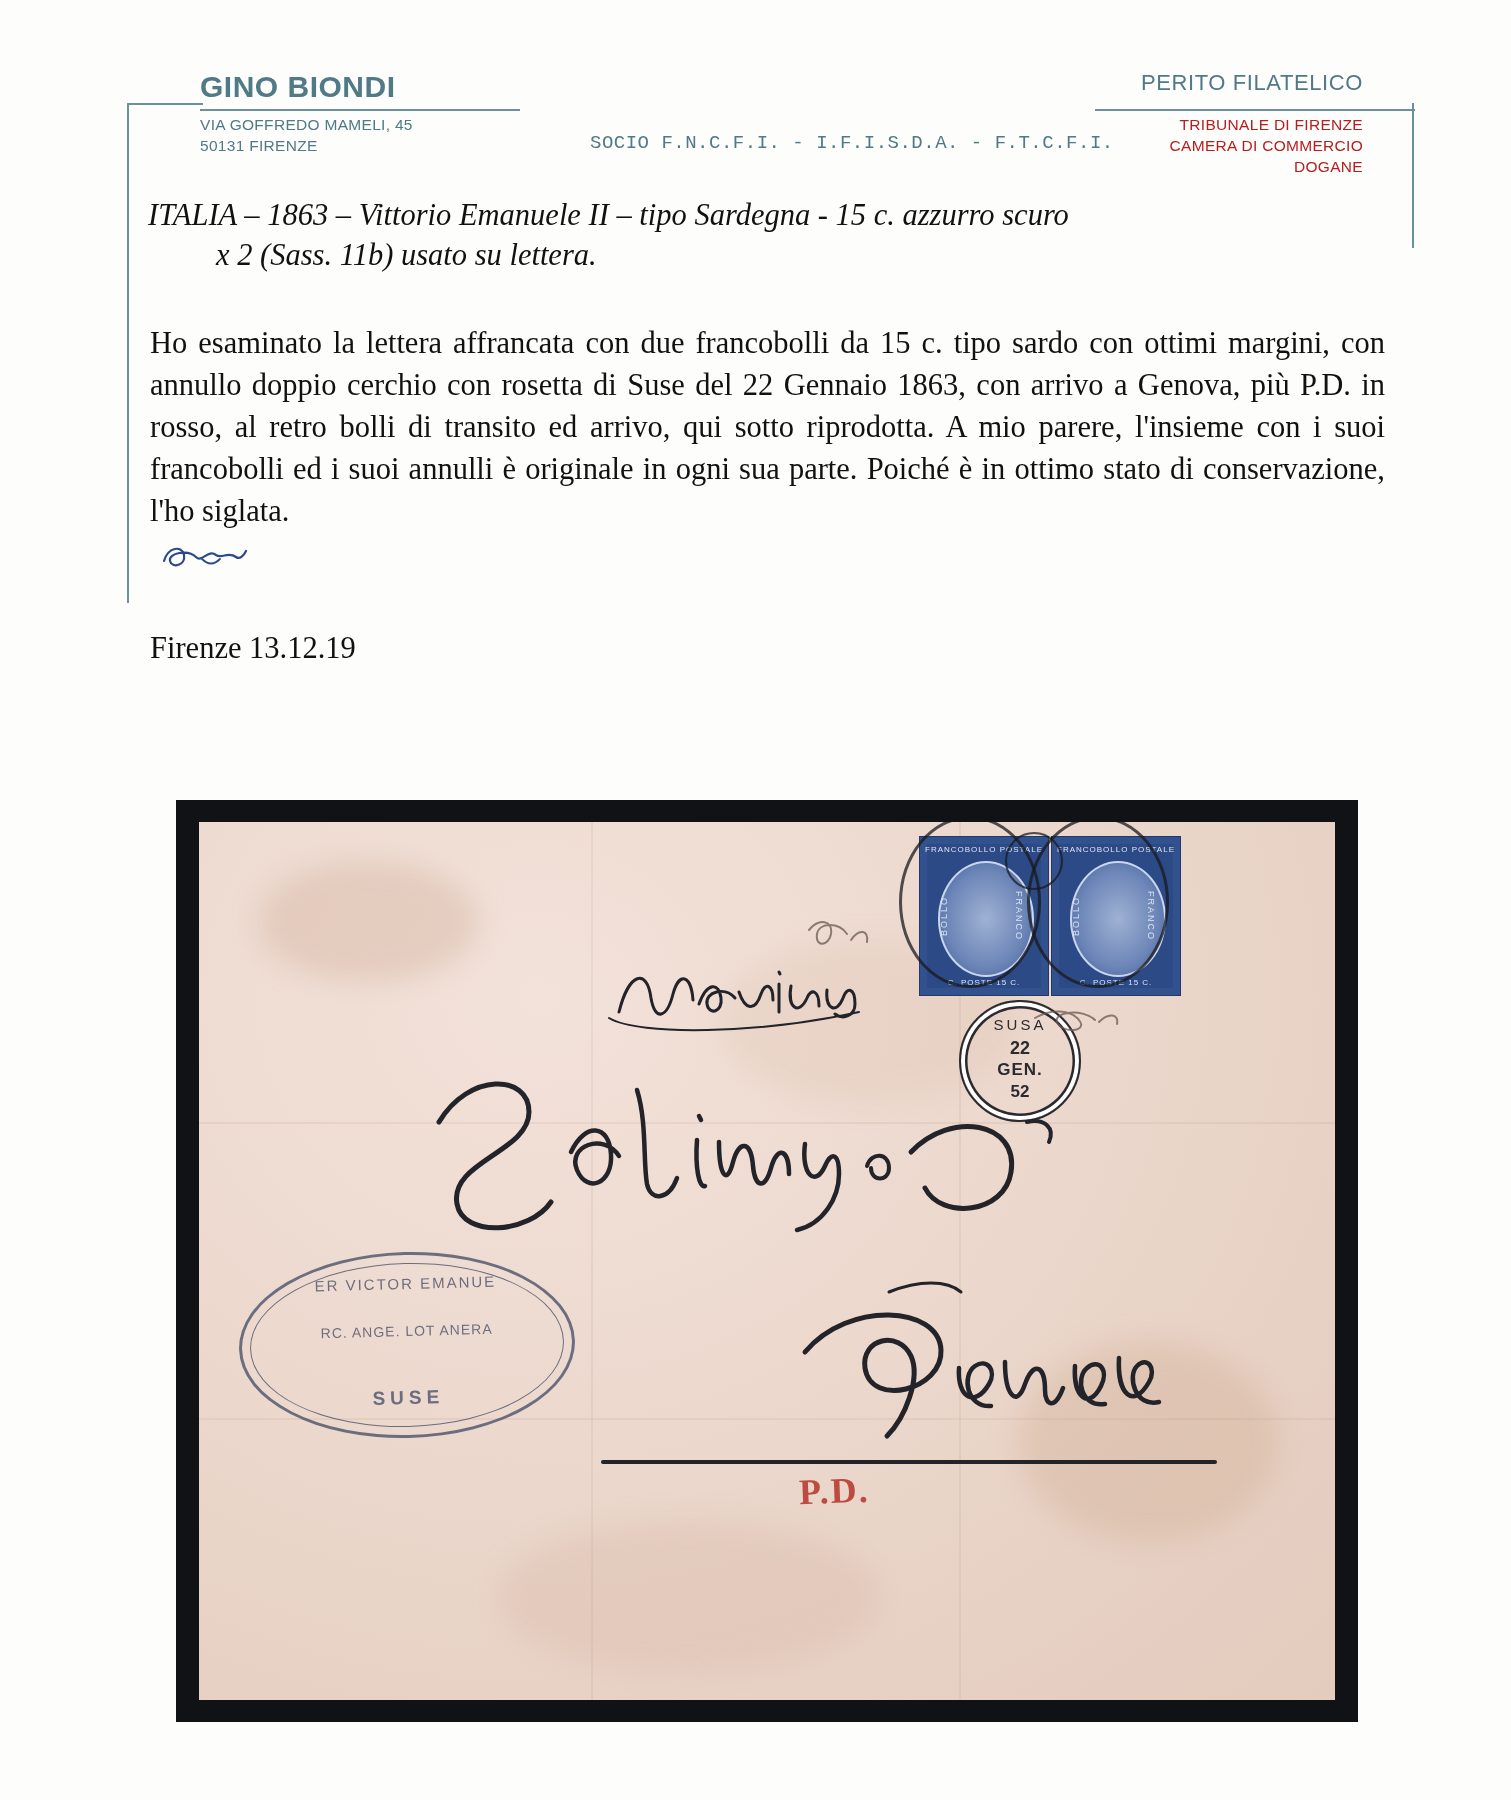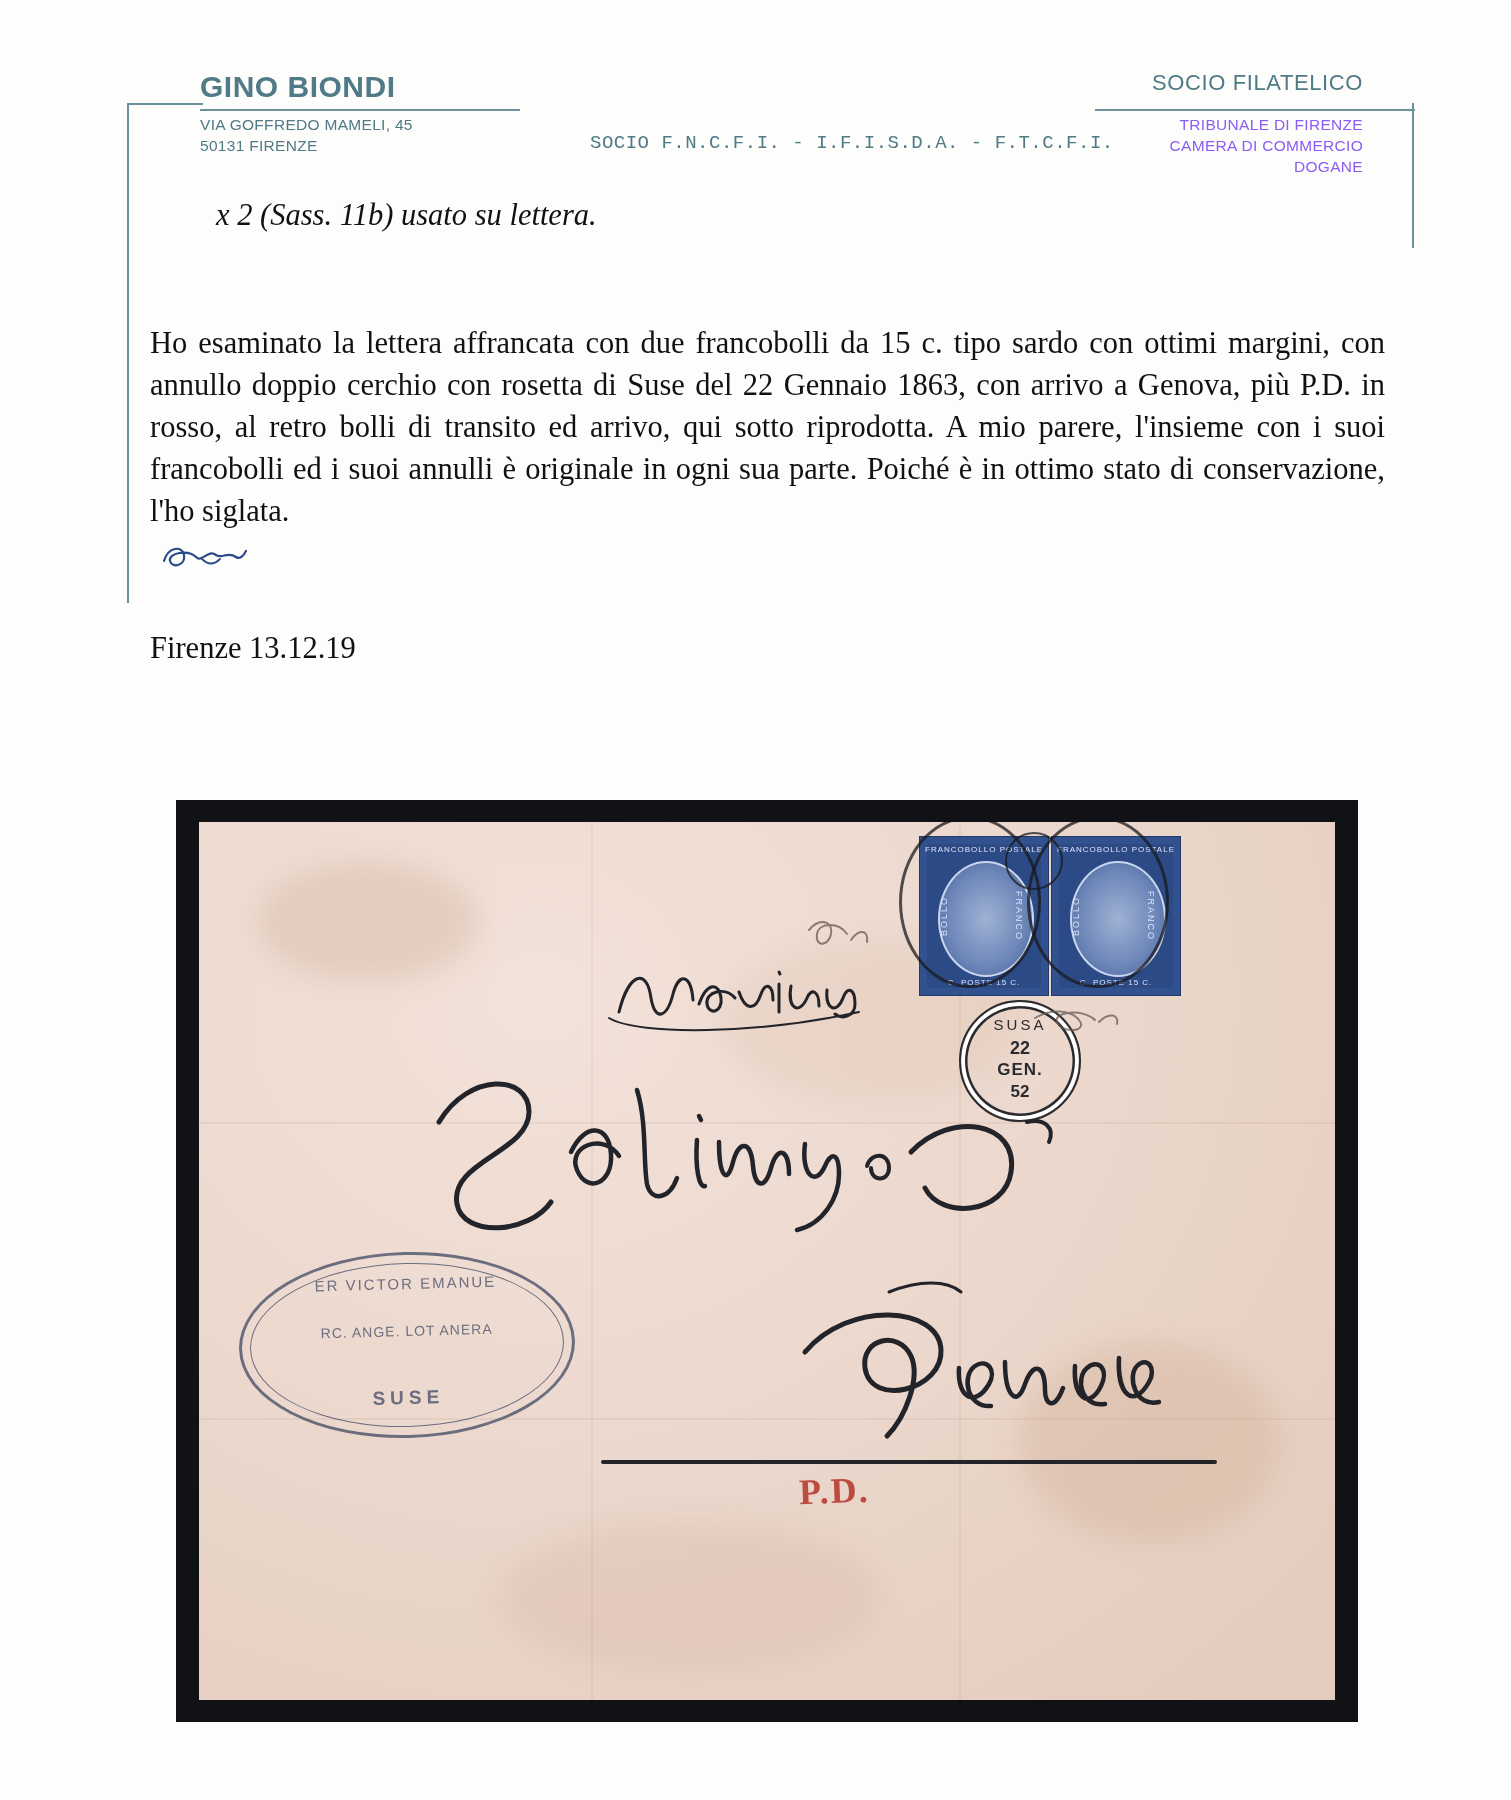"SOCIO FILATELICO" div.lh-perito { text: SOCIO -> PERITO }
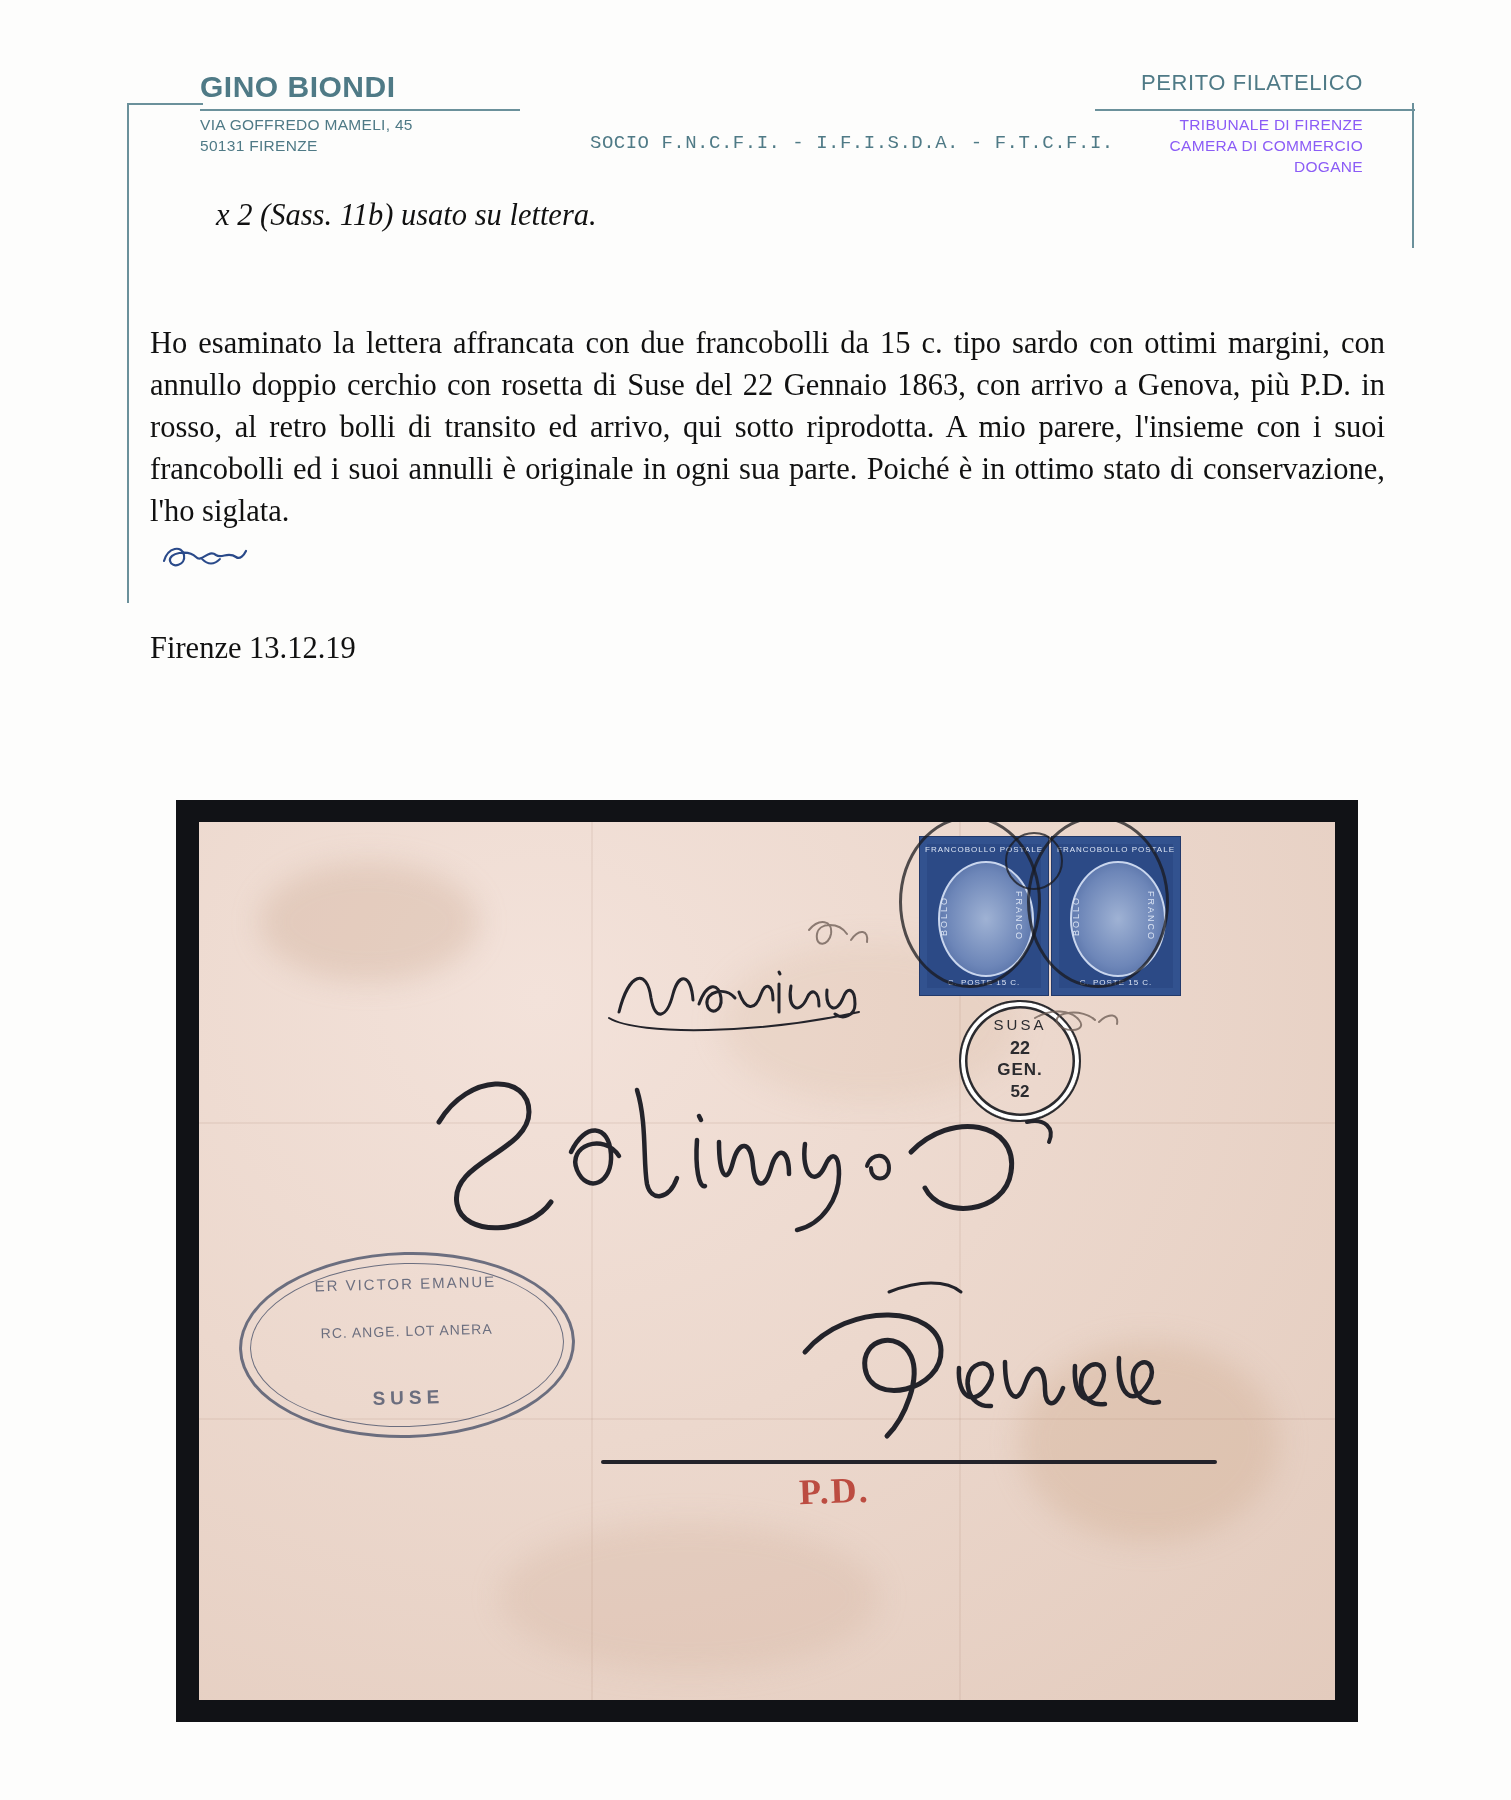"TRIBUNALE DI FIRENZE" .lh-right-lines { color: #8b5cf6 -> #b91c1c }
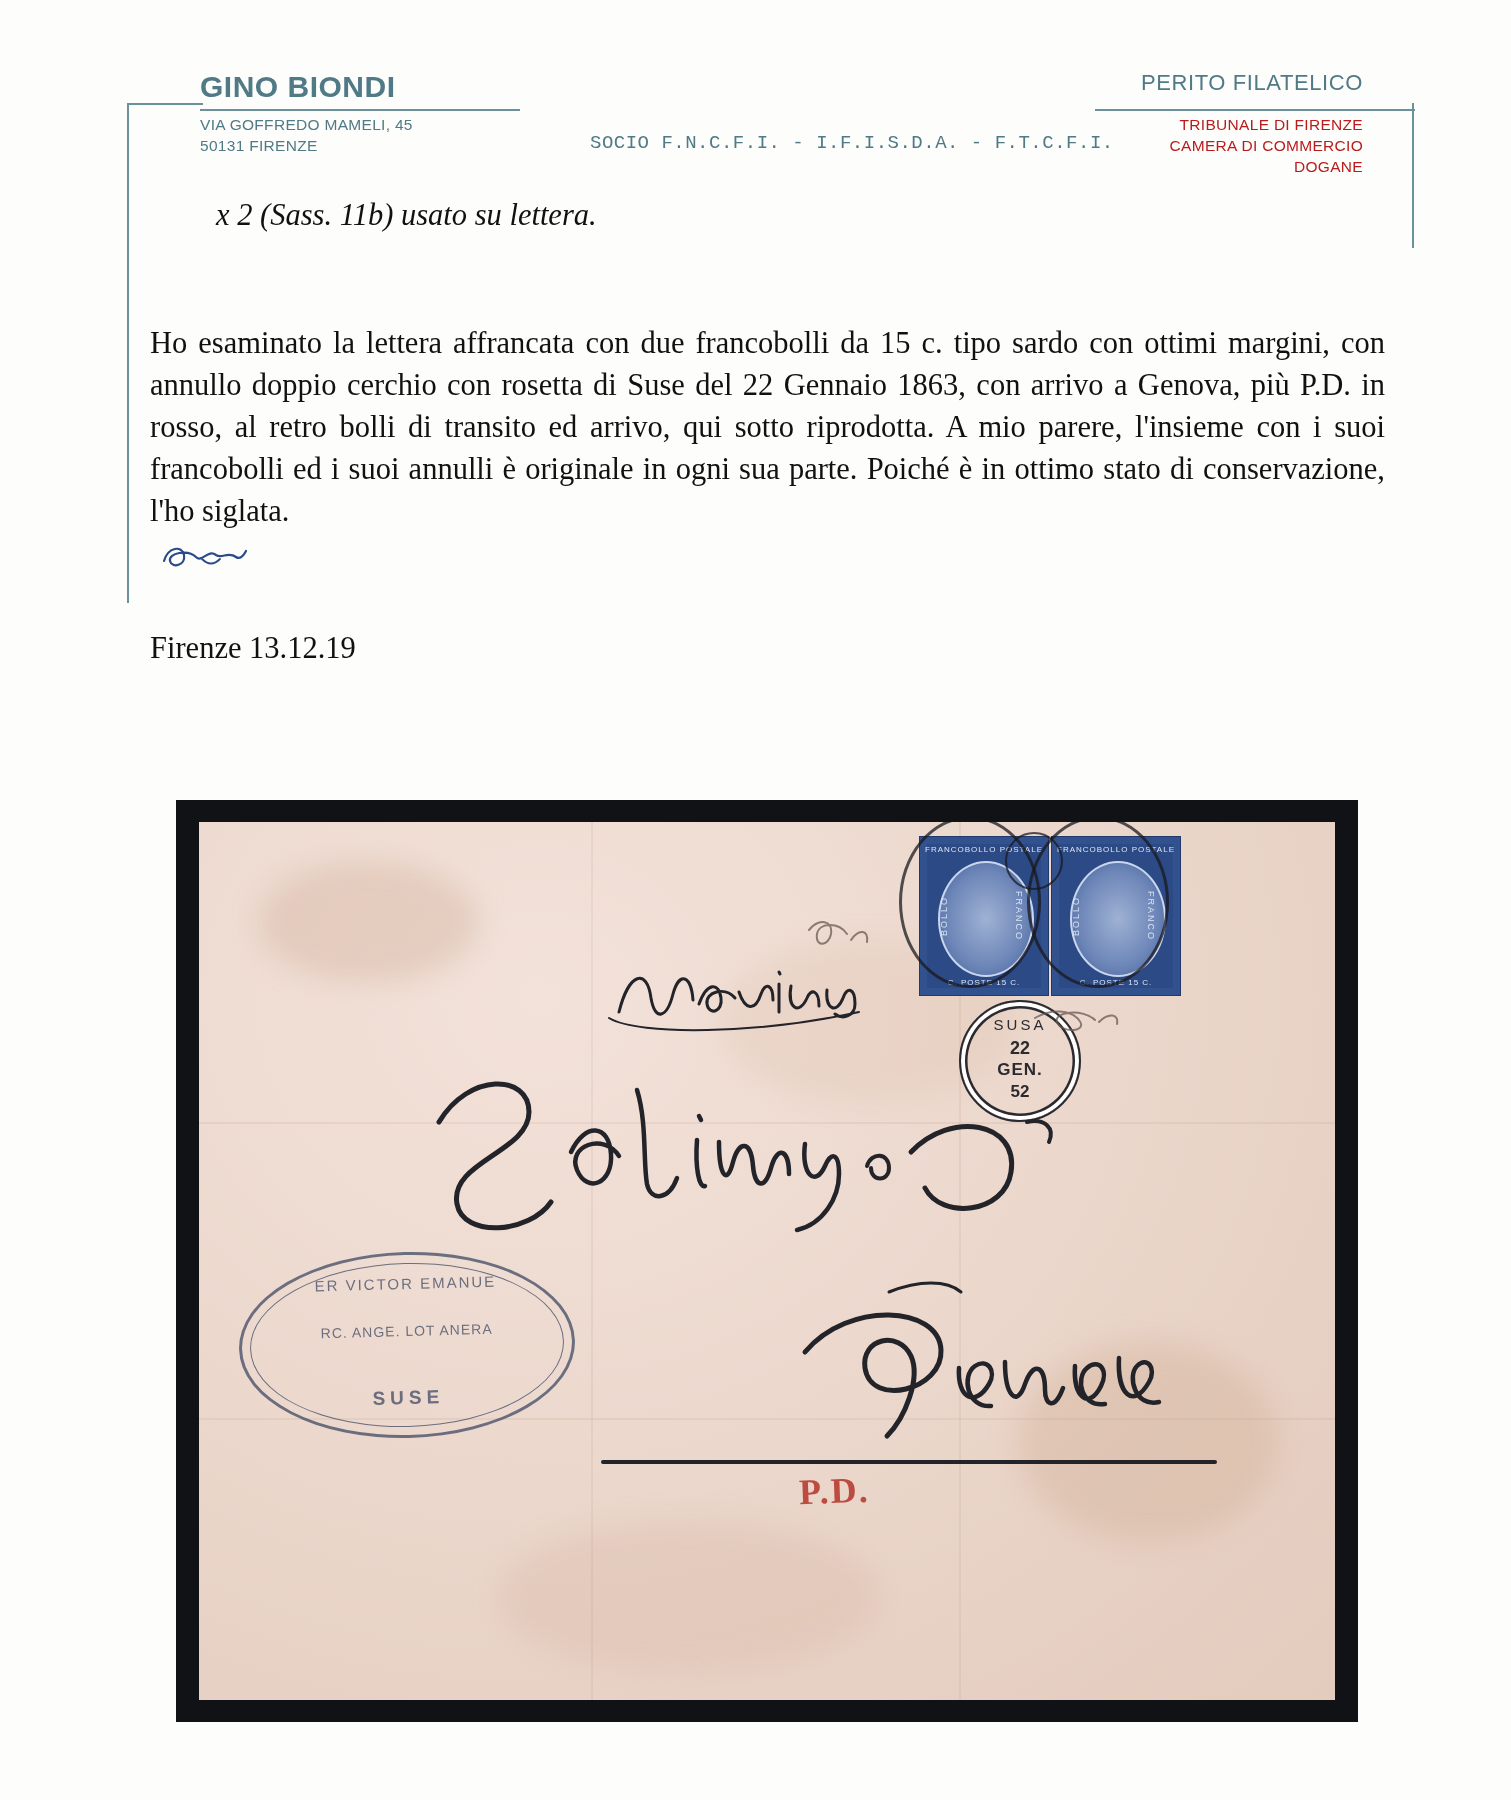"ITALIA – 1863 – Vittorio" span { html: none -> <span>ITALIA – 1863 – Vittorio Emanuele II – tipo Sardegna - 15 c. azzurro scuro</span> }
